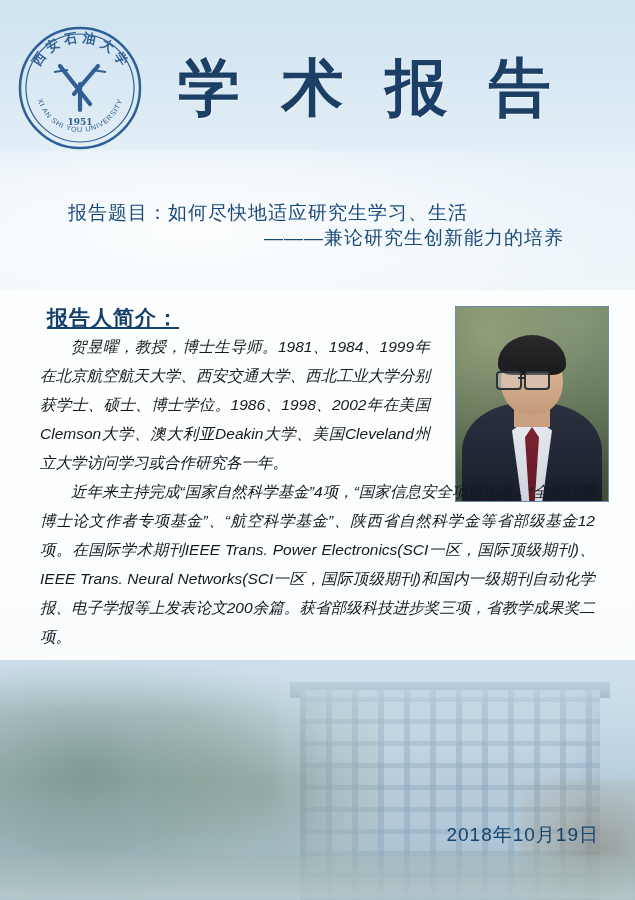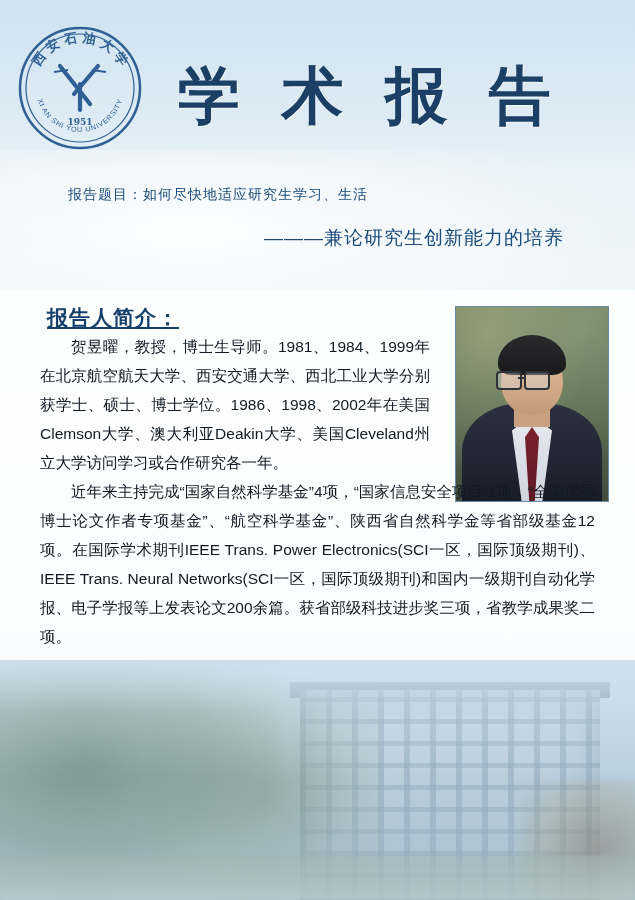"学 术 报 告" .main-title { margin-top: 8px -> none }
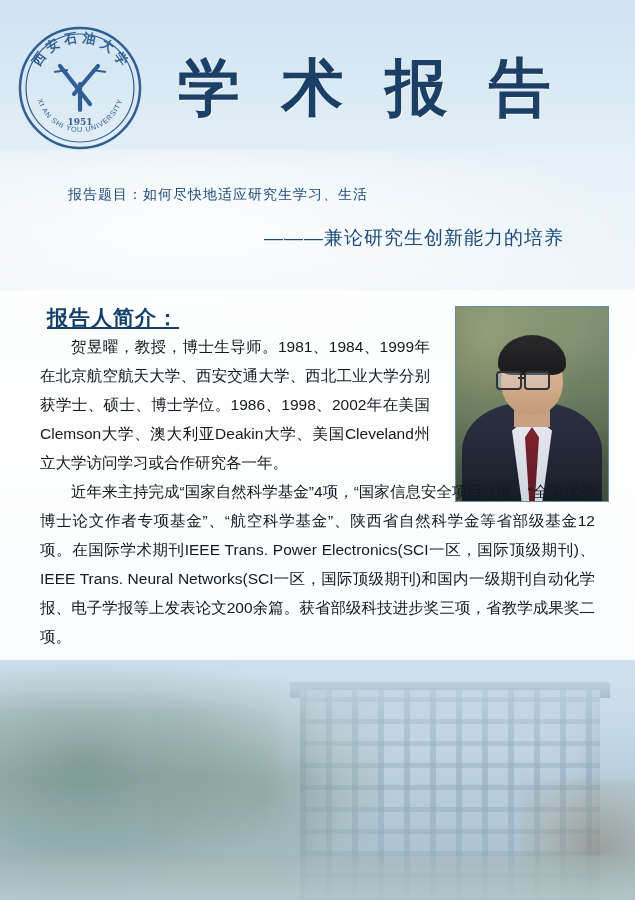"报告题目：如何尽快地适应研究生学习、生活" .topic-line { font-size: 14px -> 19px; top: 186px -> 200px }
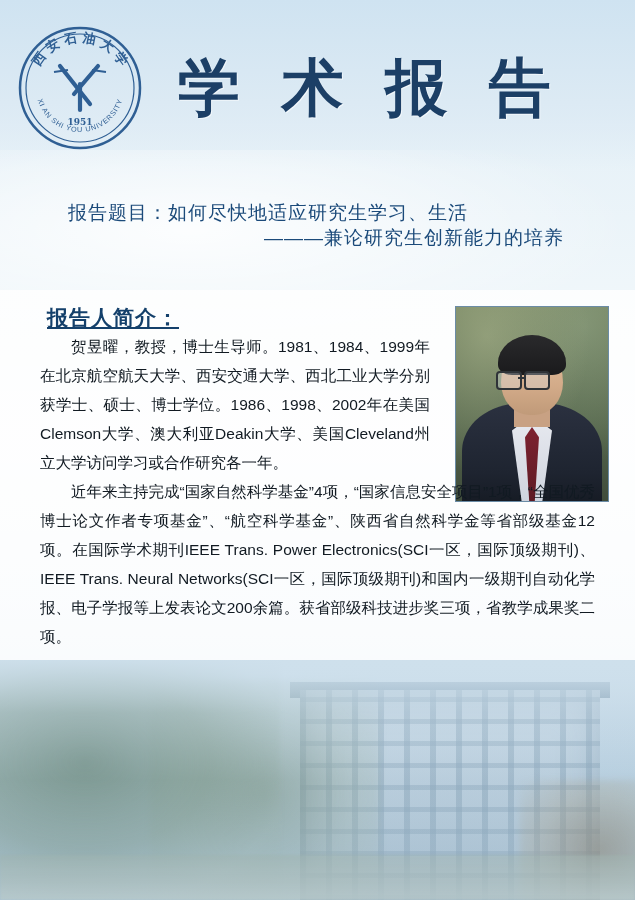"贺昱曜，教授，博士生导师。1981、1984、1999年在北京航空航天大学、西安" .bio-p { font-style: none -> italic }
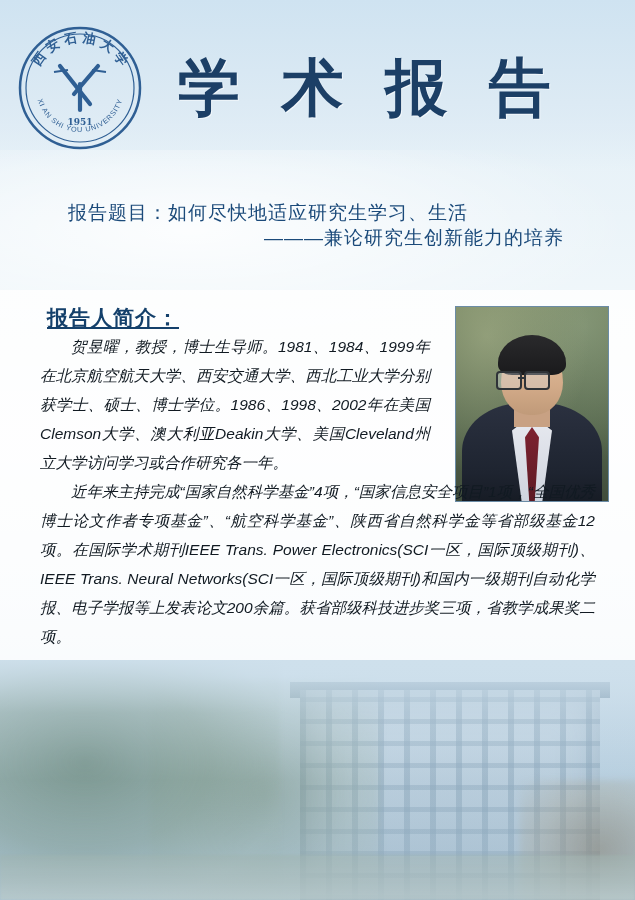"2018年10月19日" div.date-stamp { html: none -> <div>2018年10月19日</div> }
